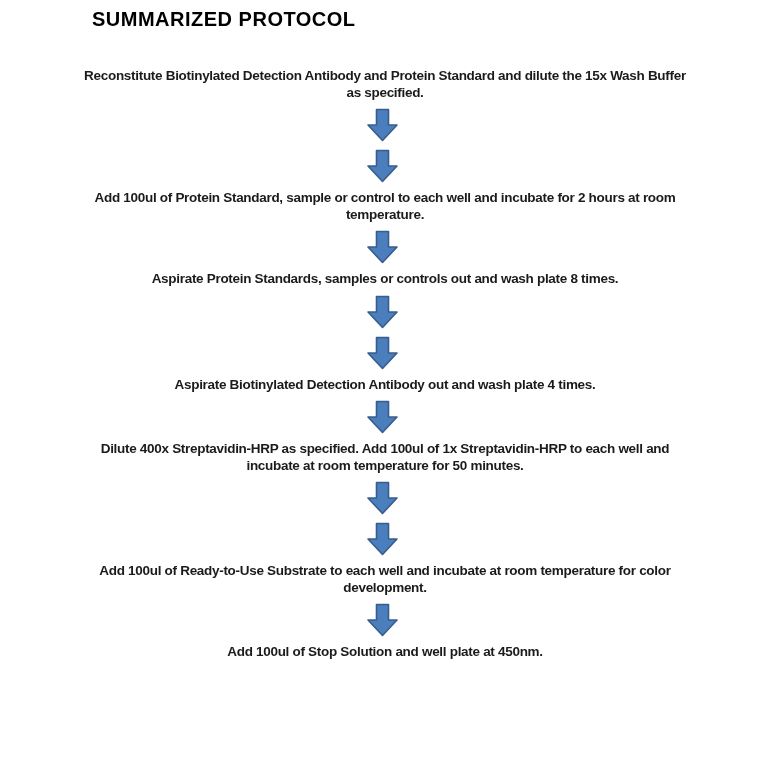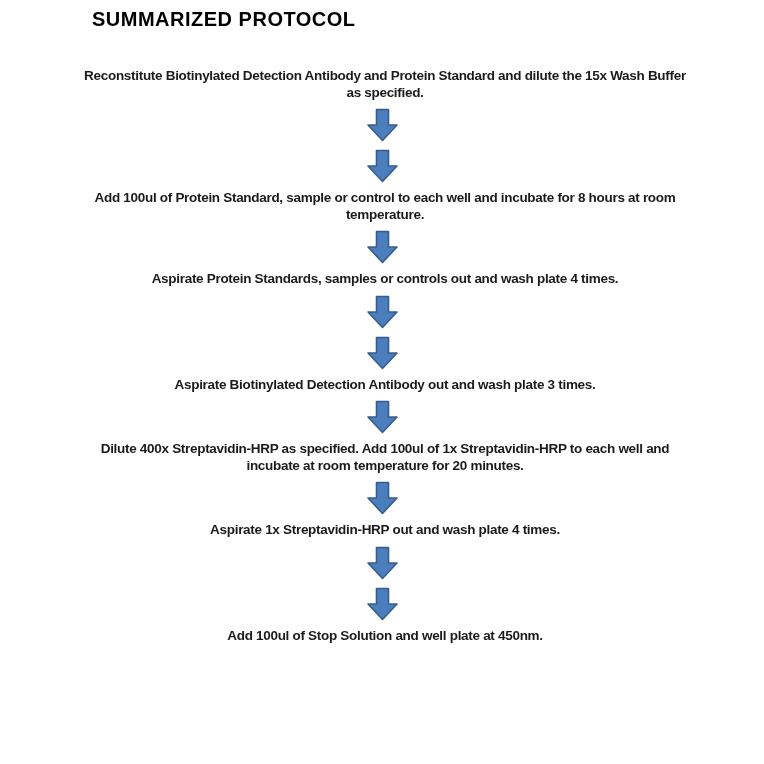"Add 100ul of Protein Standard," div.step { text: 8 -> 2 }
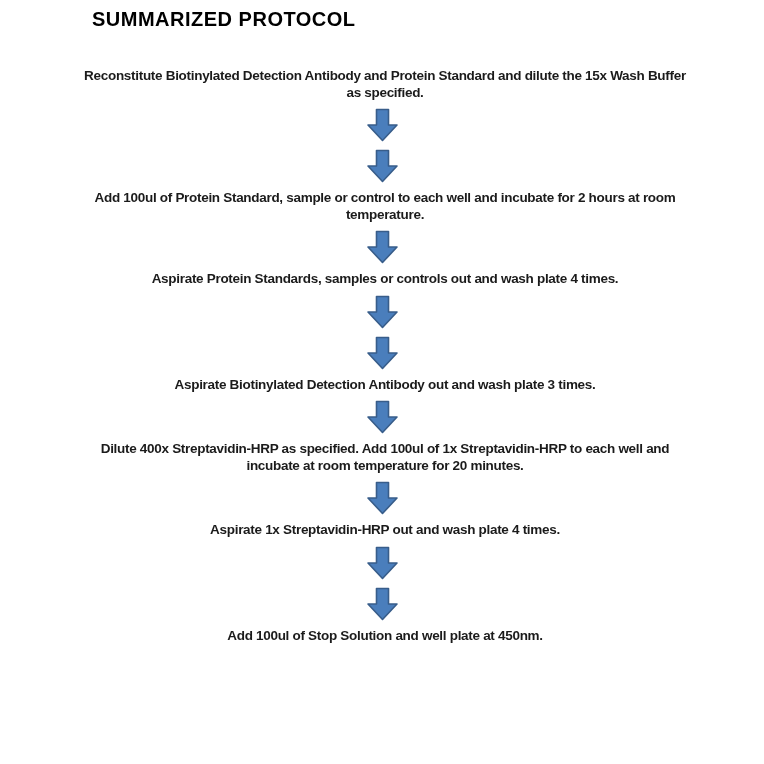"Aspirate Protein Standards, samples or" div.step { text: 4 -> 8 }
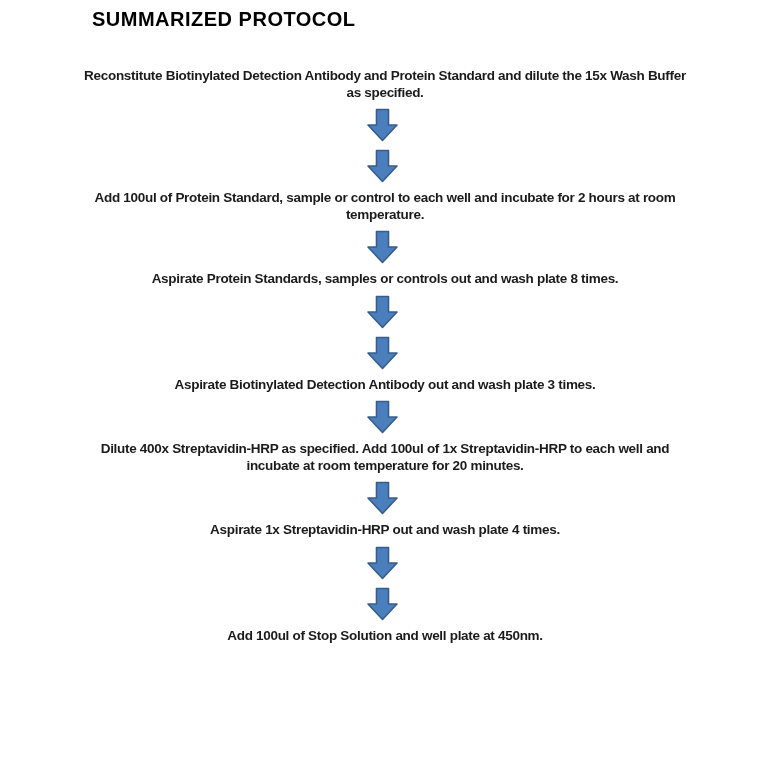"Aspirate Biotinylated Detection Antibody" div.step { text: 3 -> 4 }
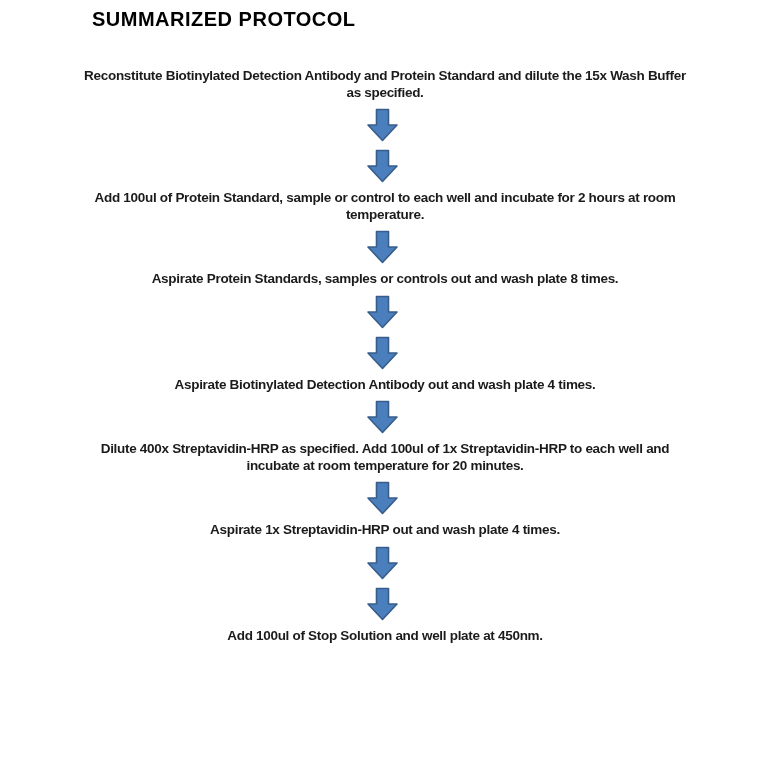"Dilute 400x Streptavidin-HRP as" div.step { text: 20 -> 50 }
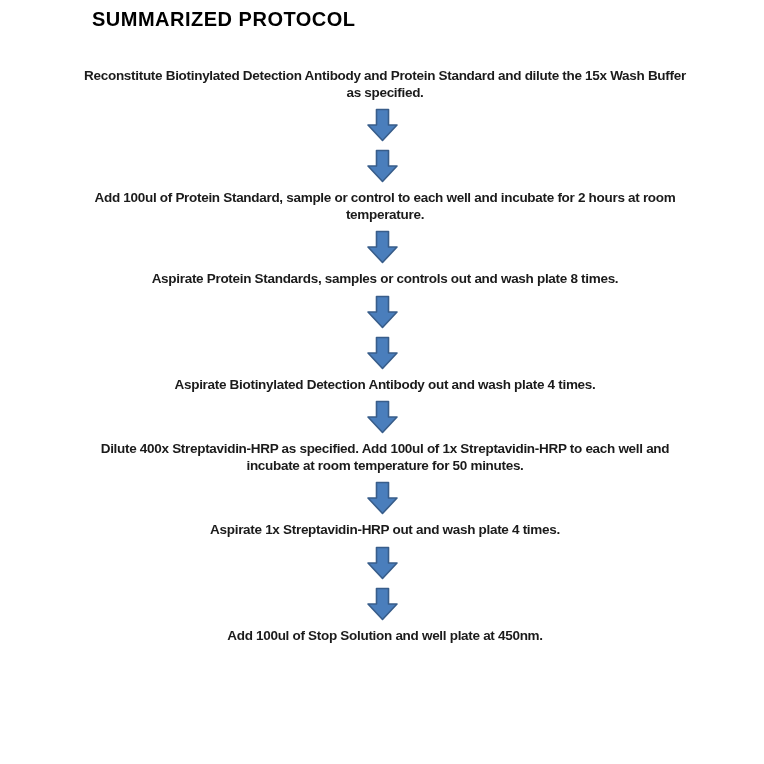"Aspirate 1x Streptavidin-HRP out and" div.step { html: <div>Aspirate 1x Streptavidin-HRP out and wash plate 4 times.</div> -> none }
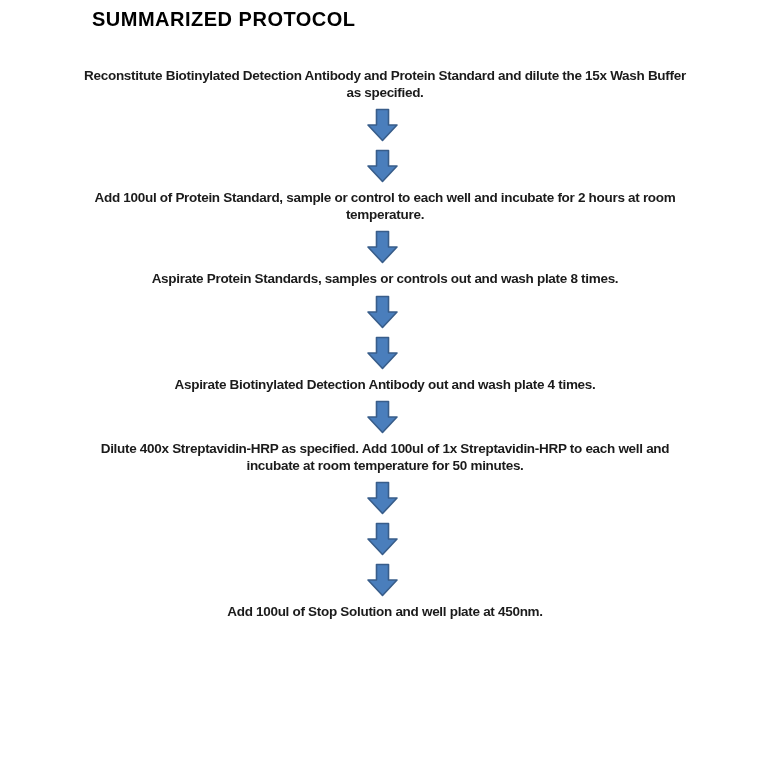"Add 100ul of Ready-to-Use Substrate" div.step { html: none -> <div>Add 100ul of Ready-to-Use Substrate to each well and incubate at room temperature for color development.</div> }
